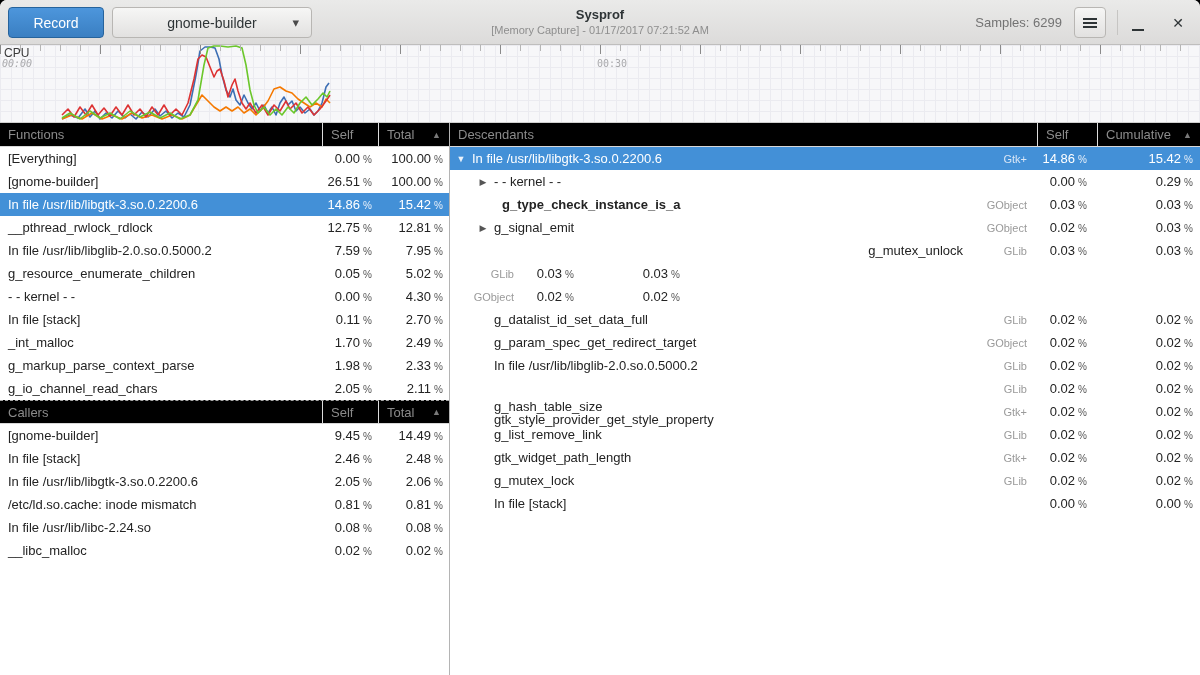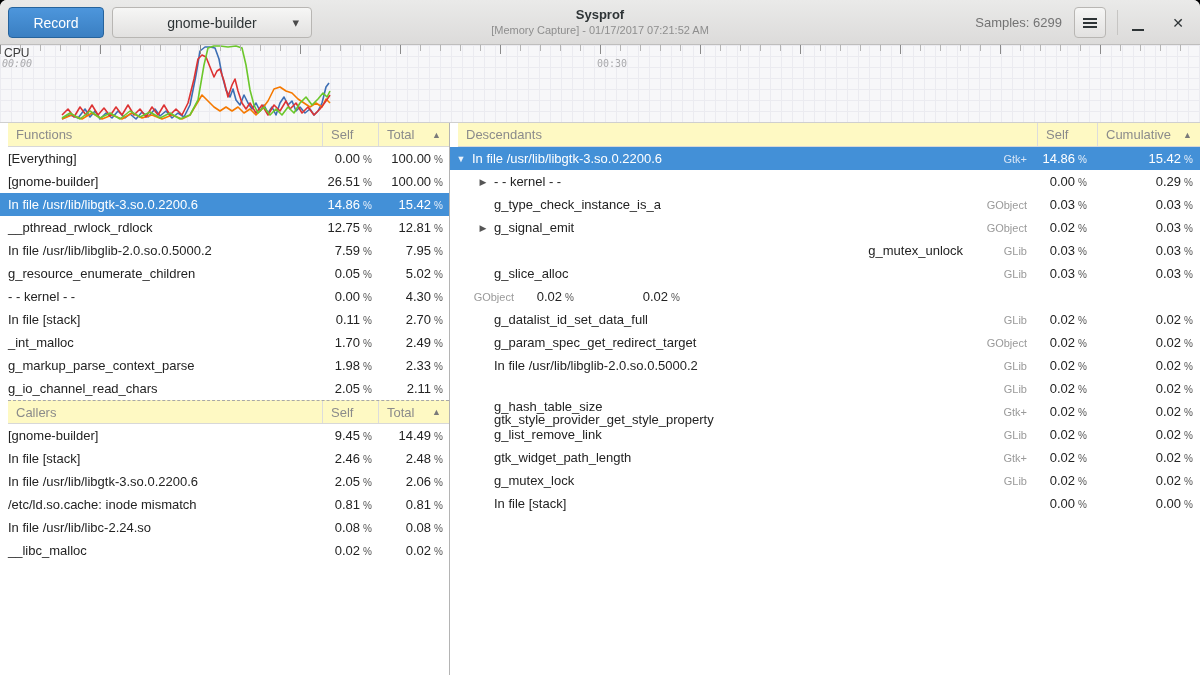"Functions" .thead { background: #fef9c3 -> #000000; margin-left: 8px -> none }
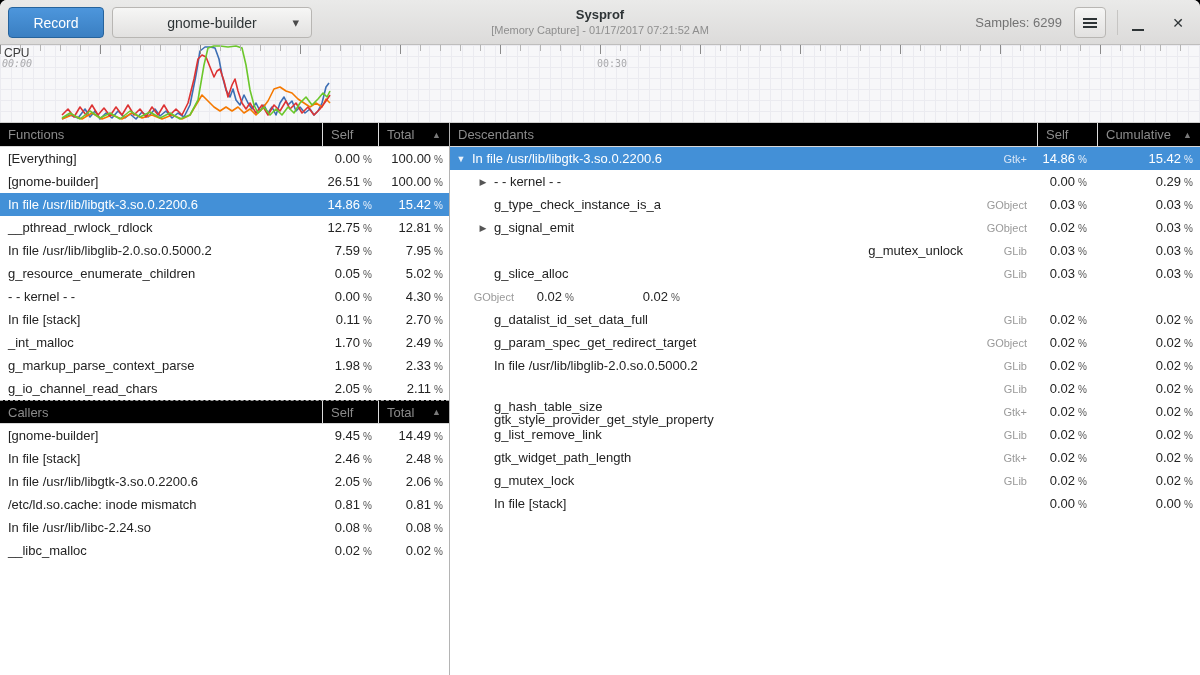"g_type_check_instance_is_a" span.dname { font-weight: none -> bold; padding-left: 28px -> 36px }
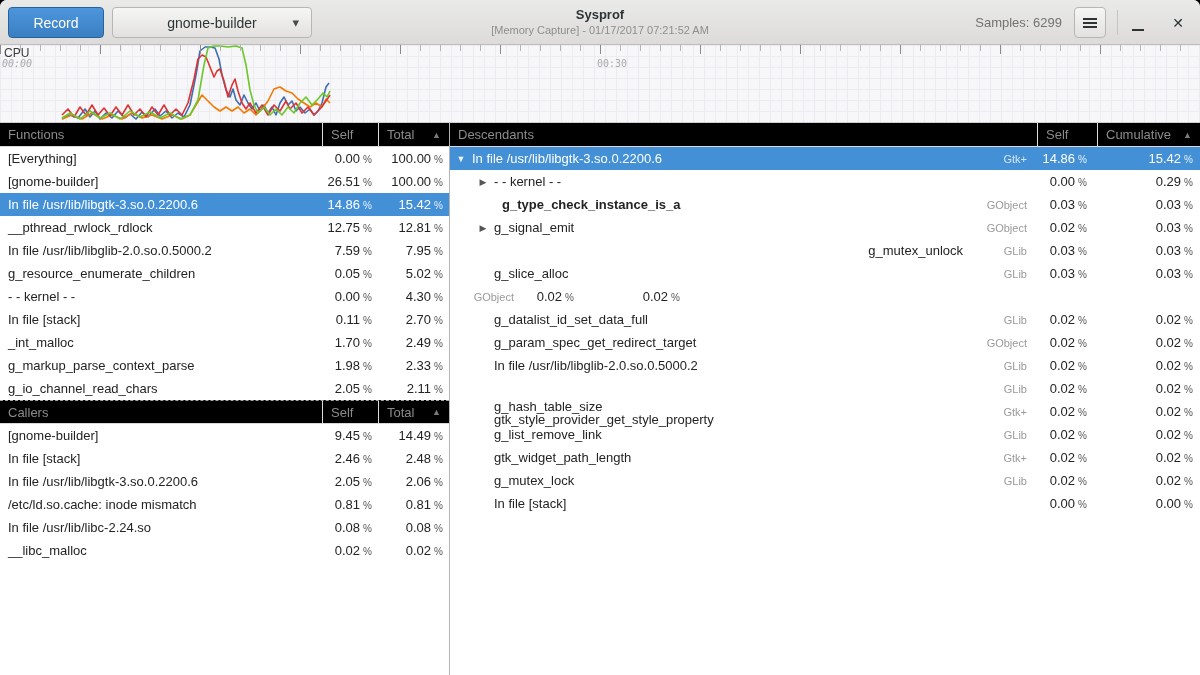"g_slice_alloc" span.dname { html: <span> <span></span> <span>g_slice_alloc</span> </span> -> none }
